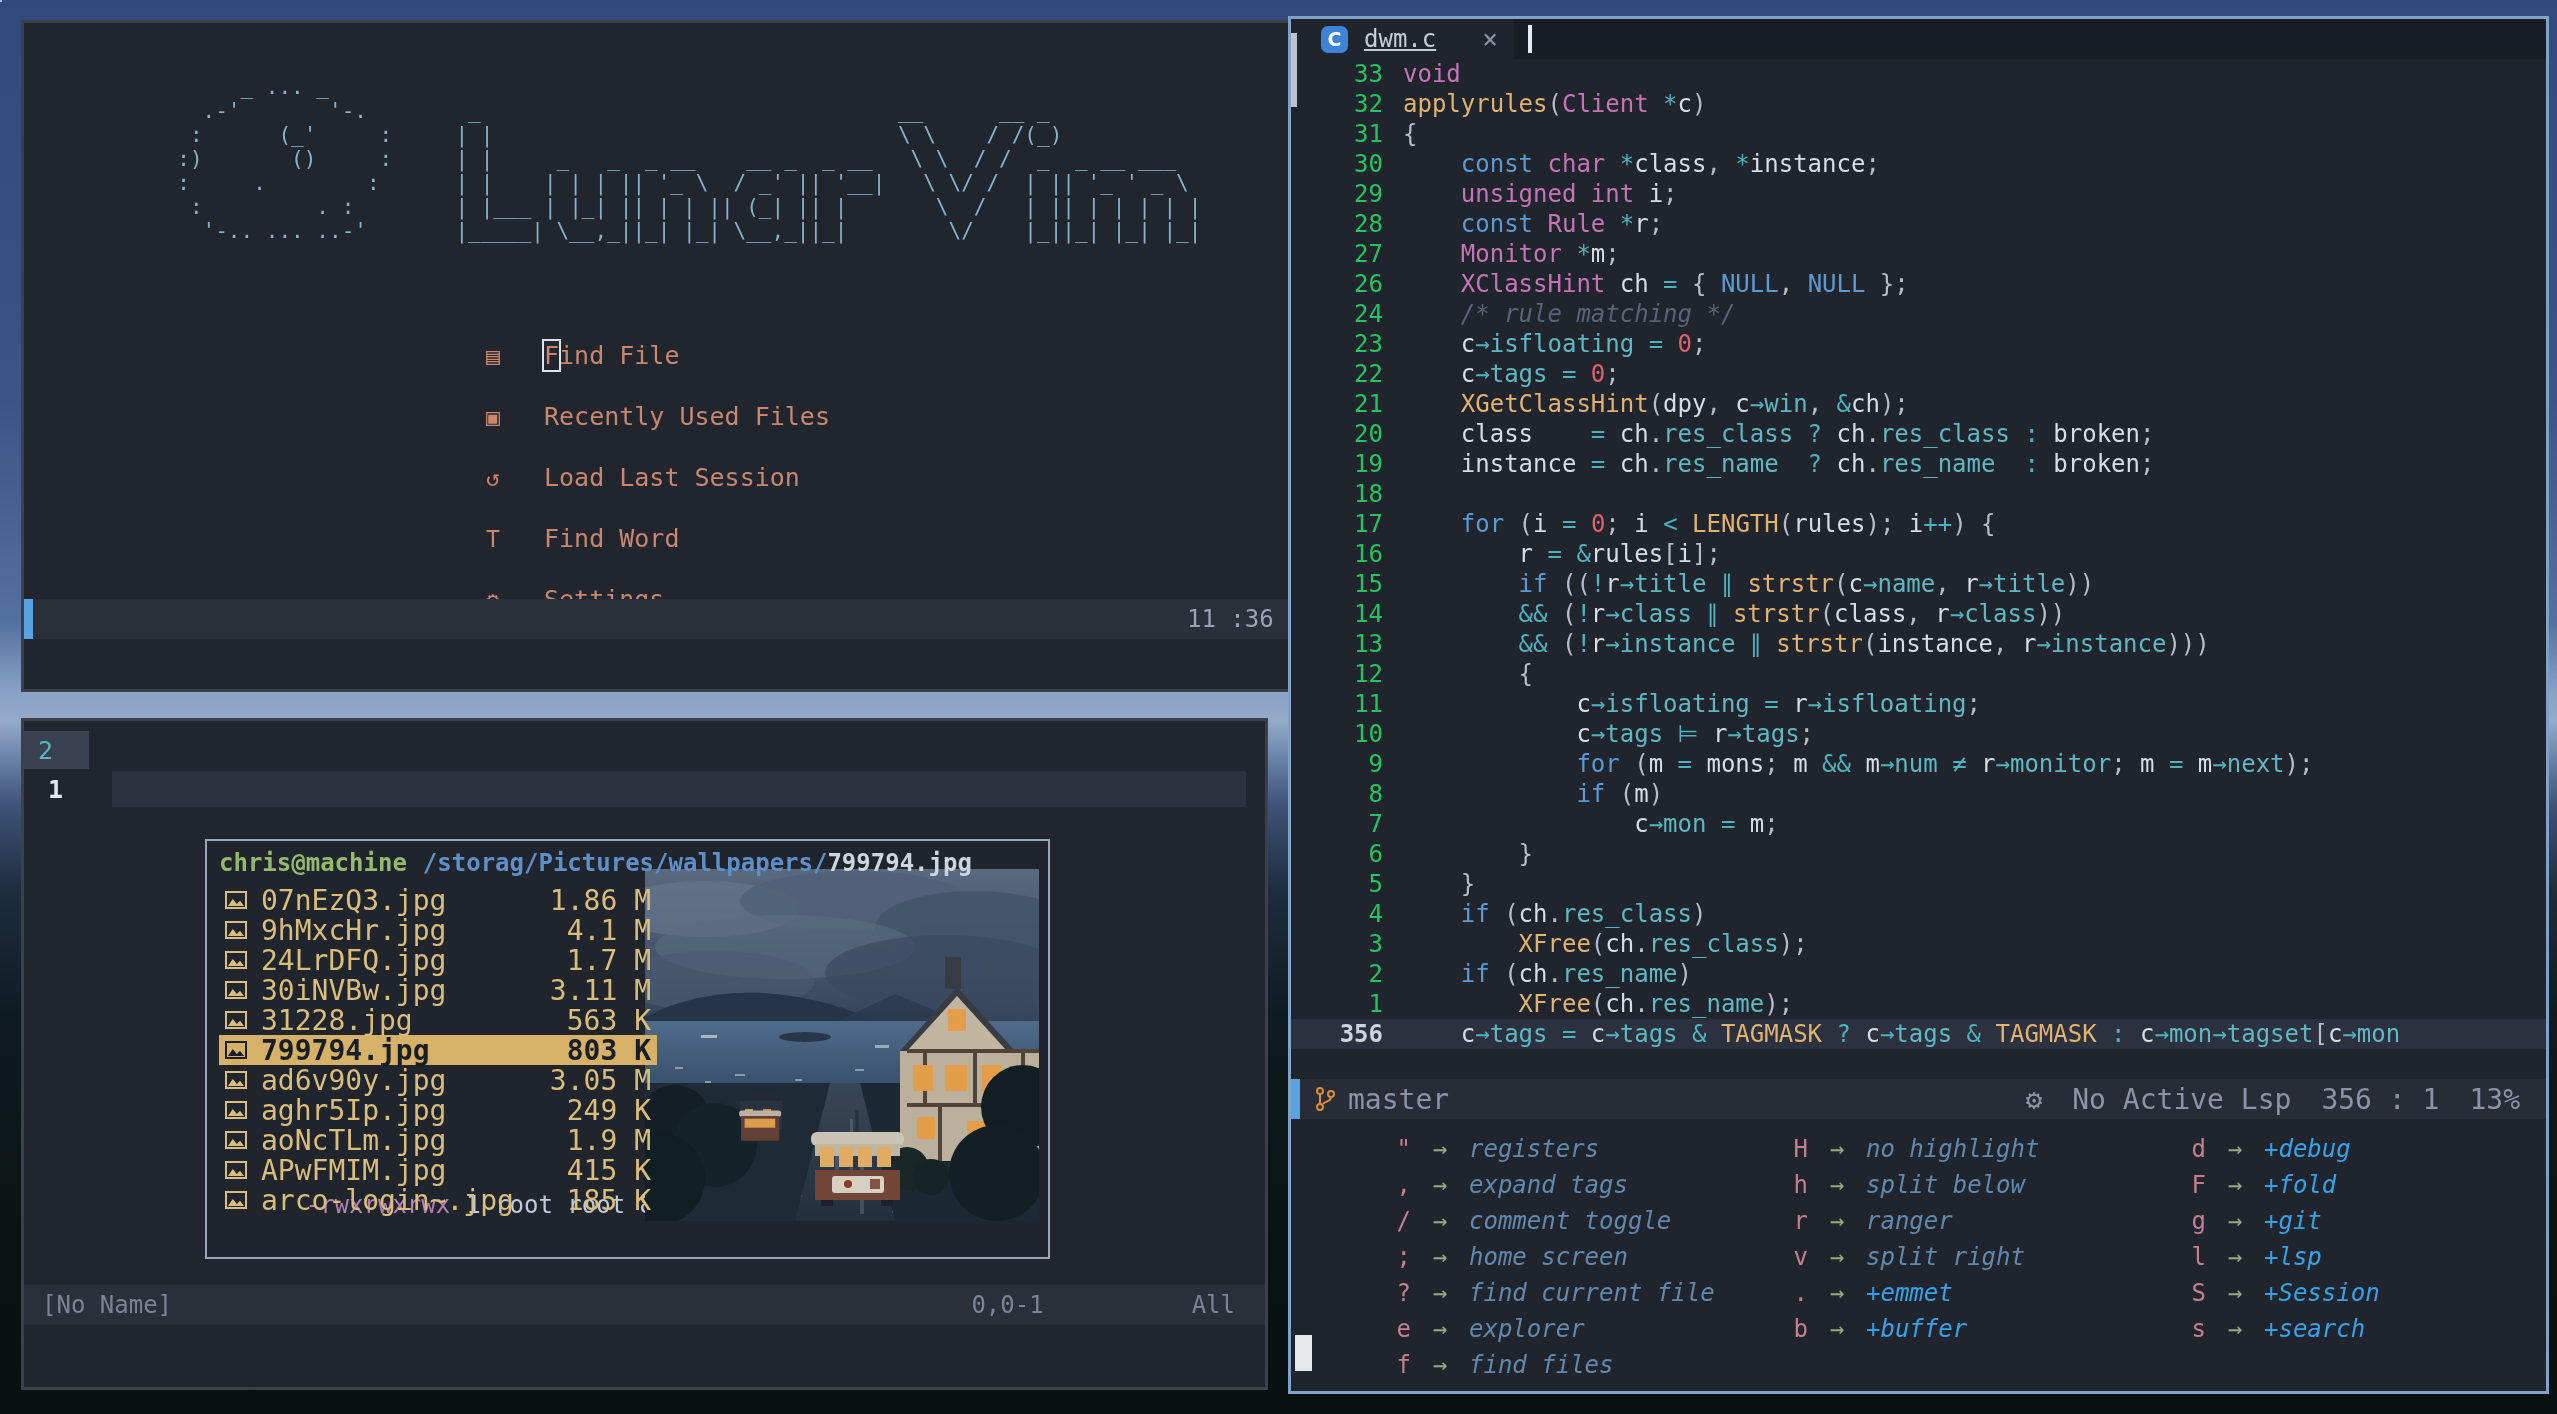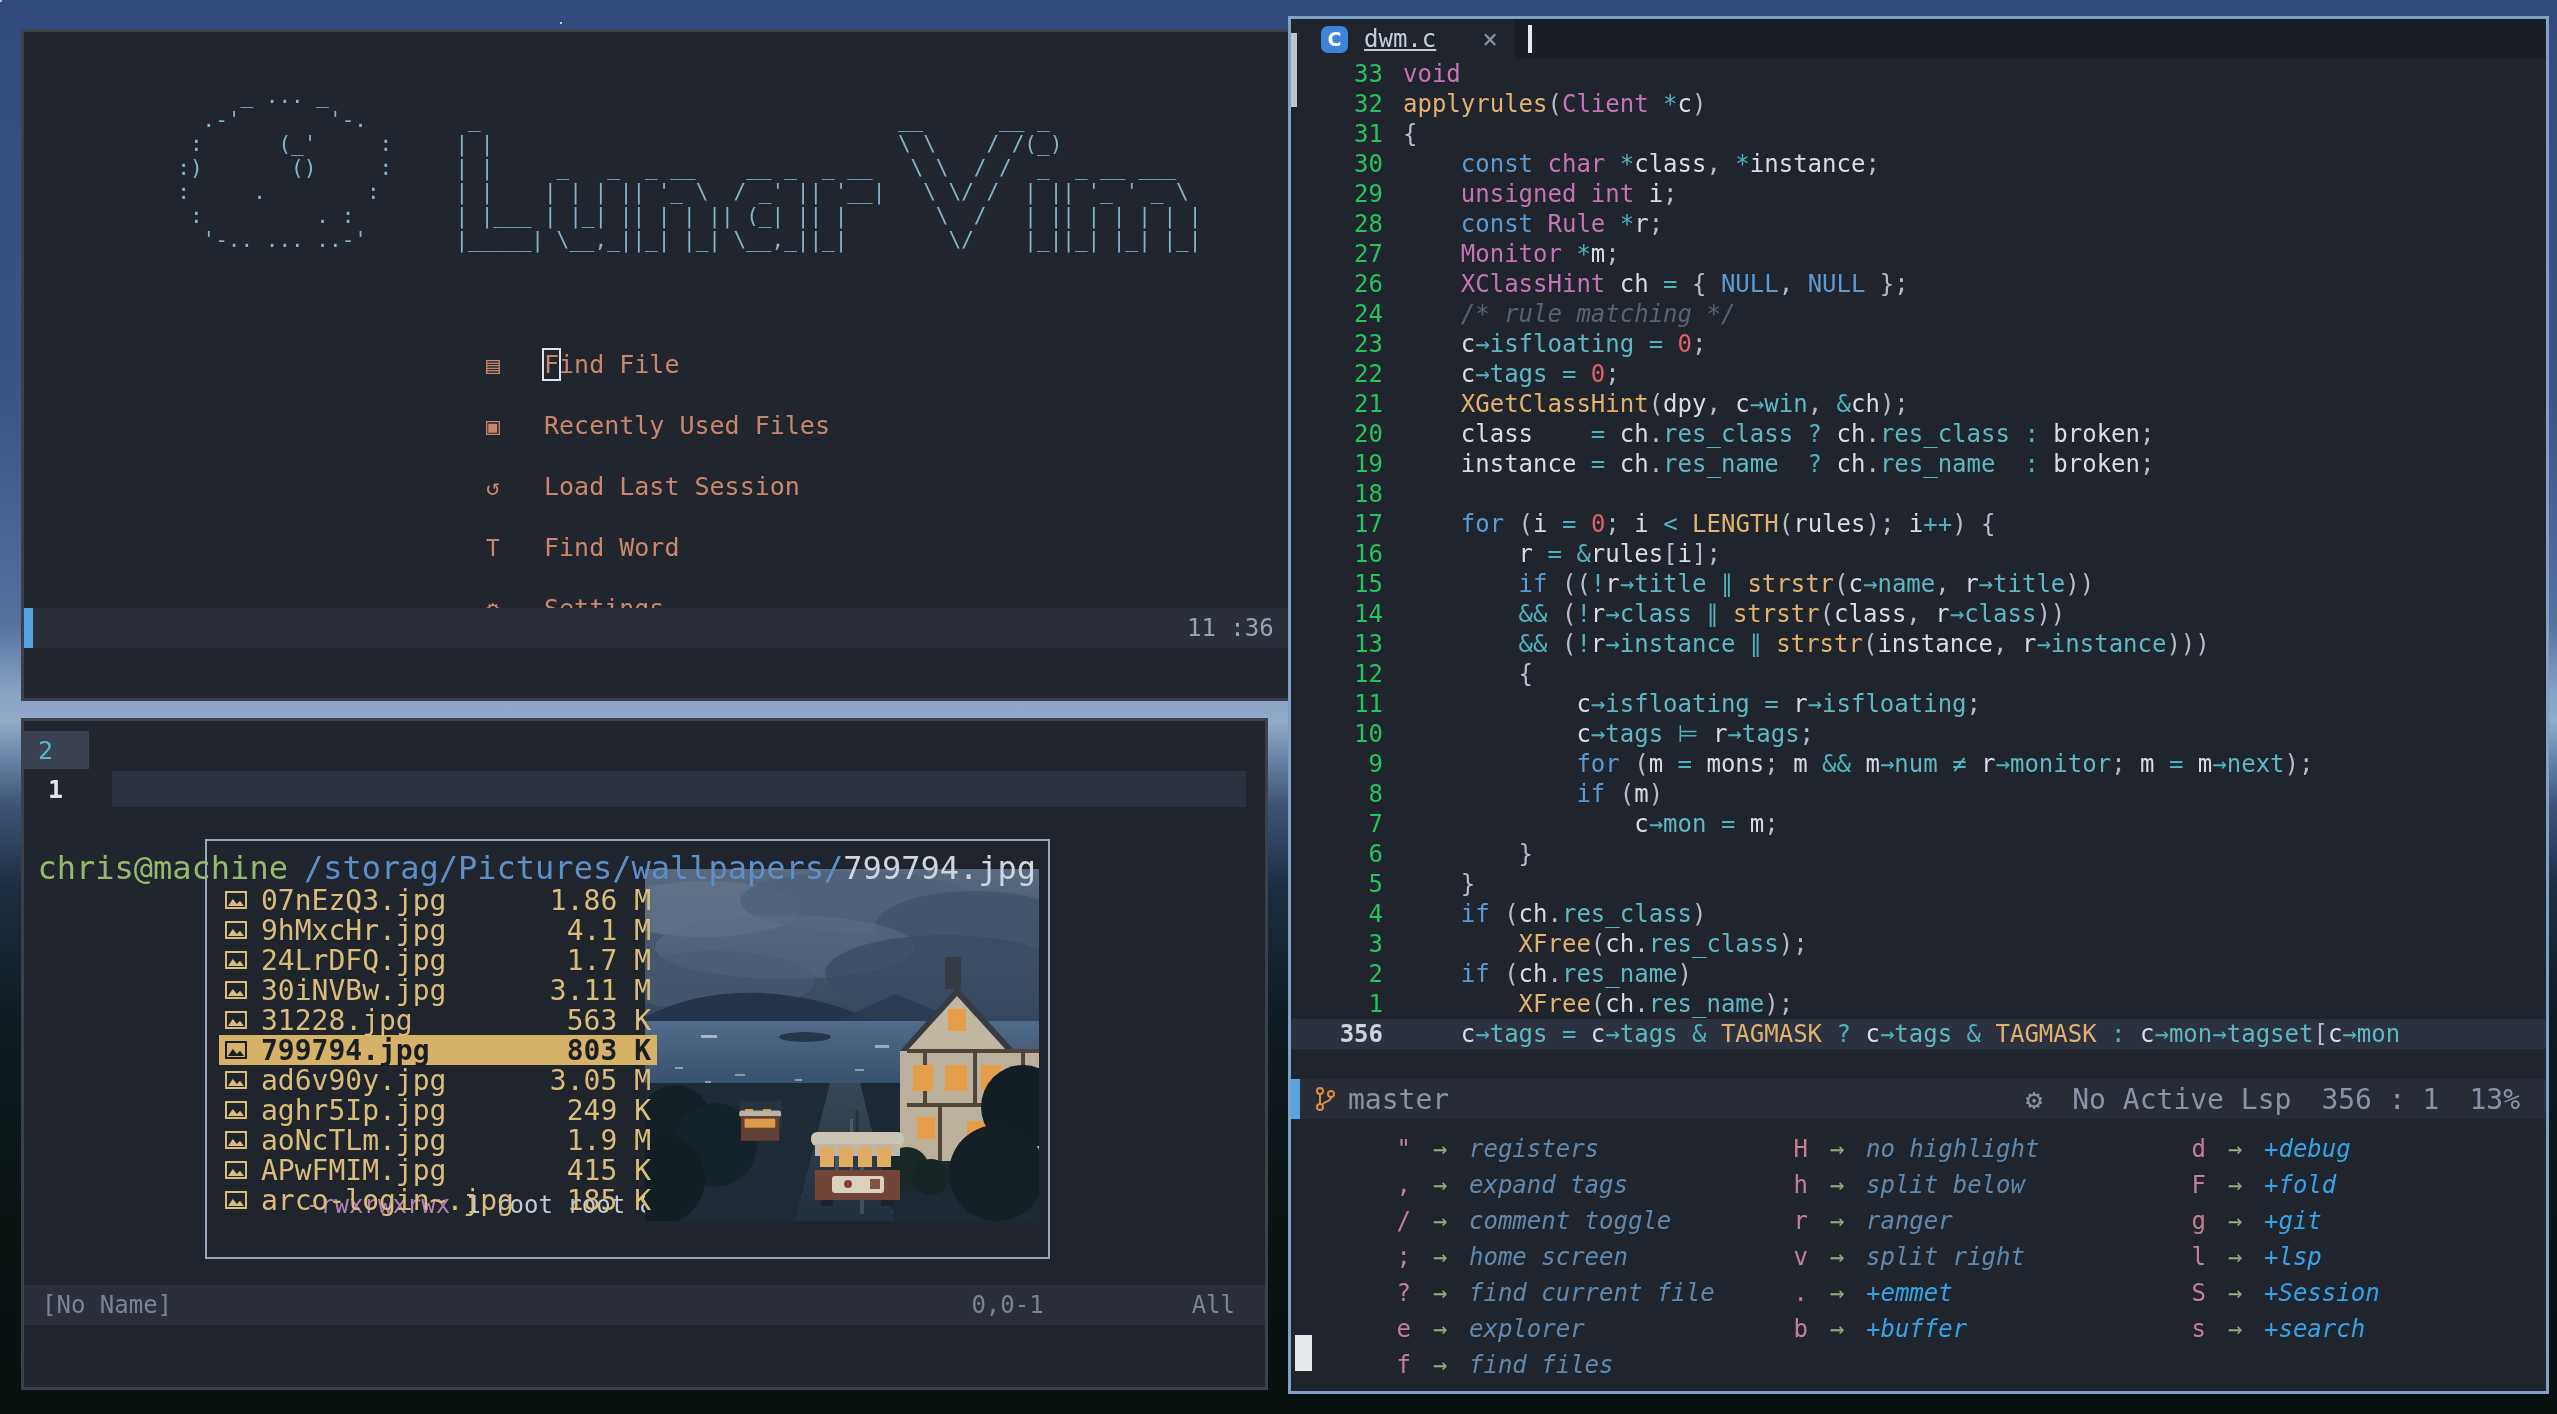"_ ... _" #win-dash { top: 29px -> 20px }
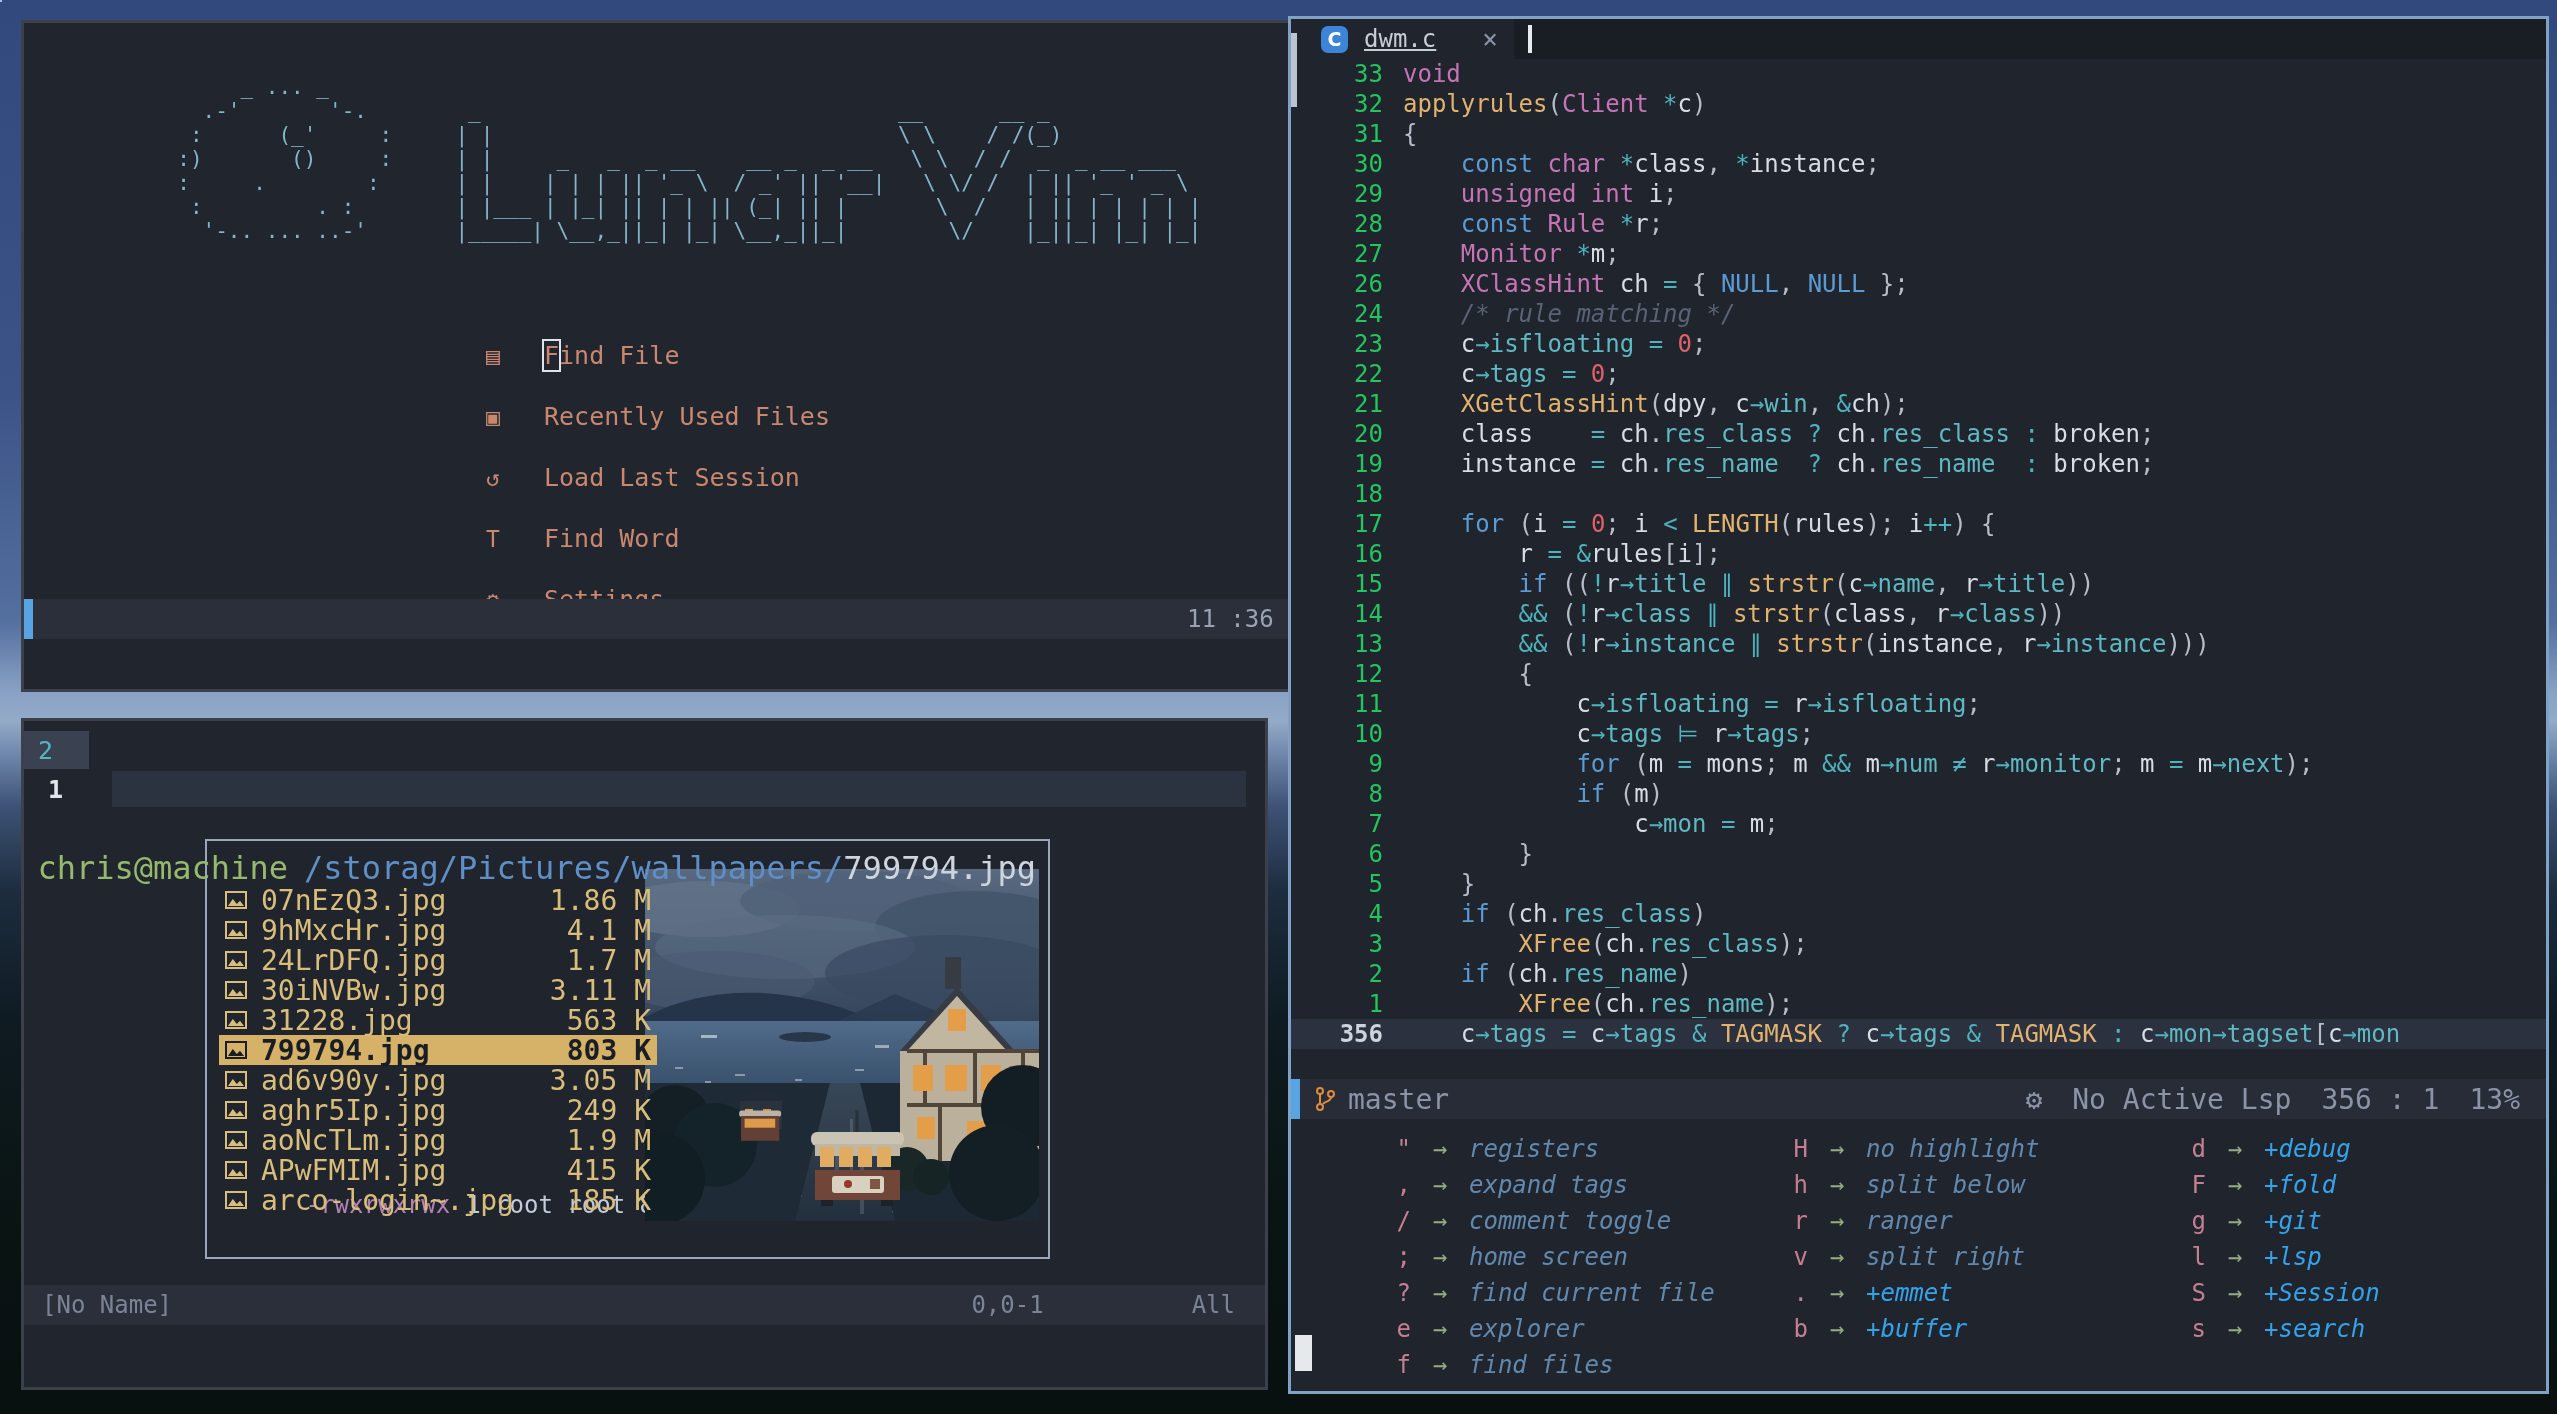"chris@machine" .p-header { font-size: 32px -> 24px; font-weight: normal -> bold; justify-content: flex-end -> none }
